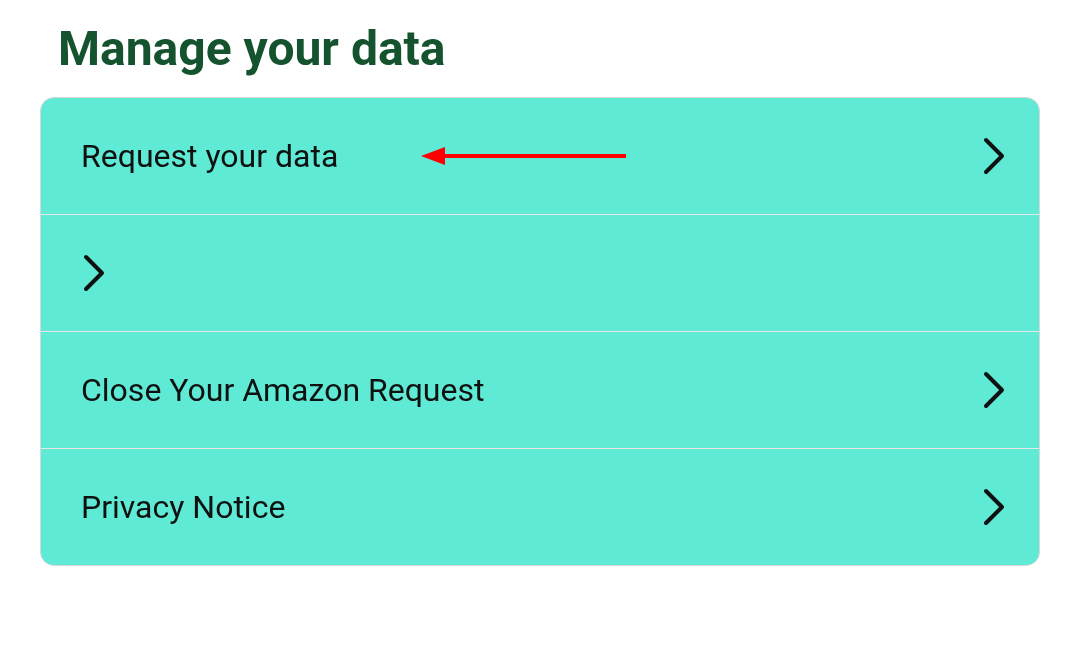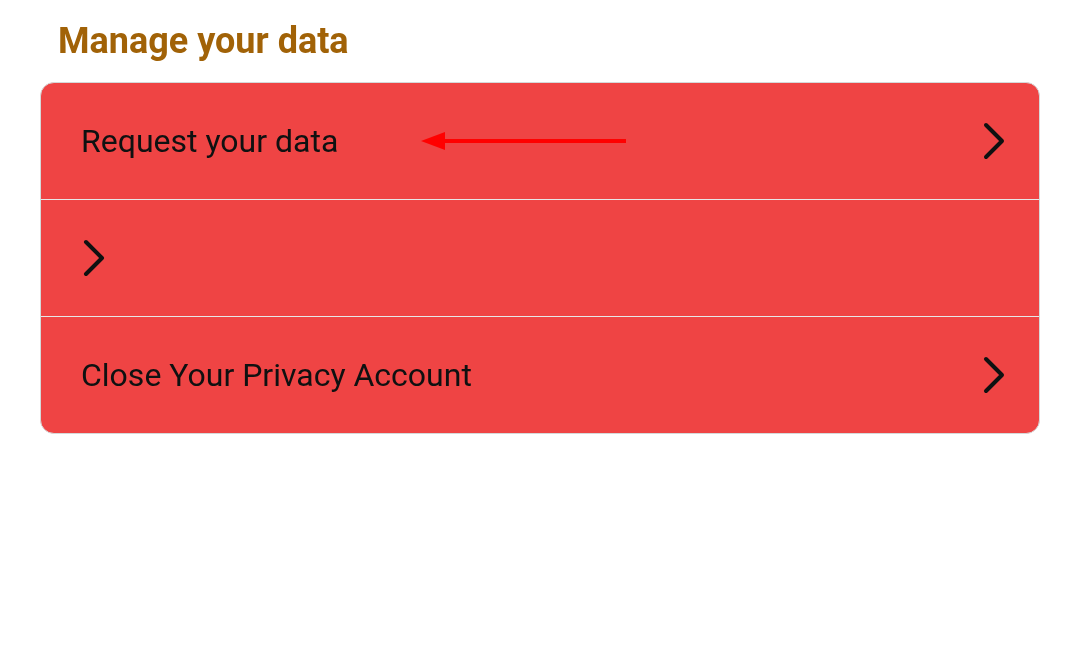"Manage your data" .section-title { color: #a16207 -> #14532d; font-size: 36px -> 48px }
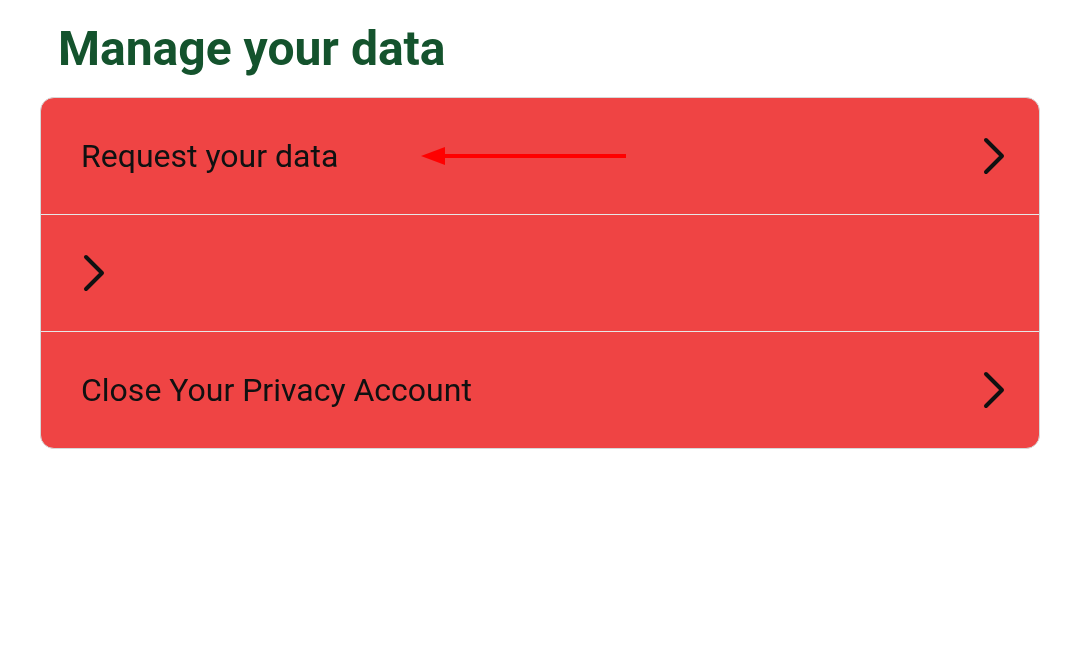"Request your data" .list-container { background: #ef4444 -> #5eead4 }
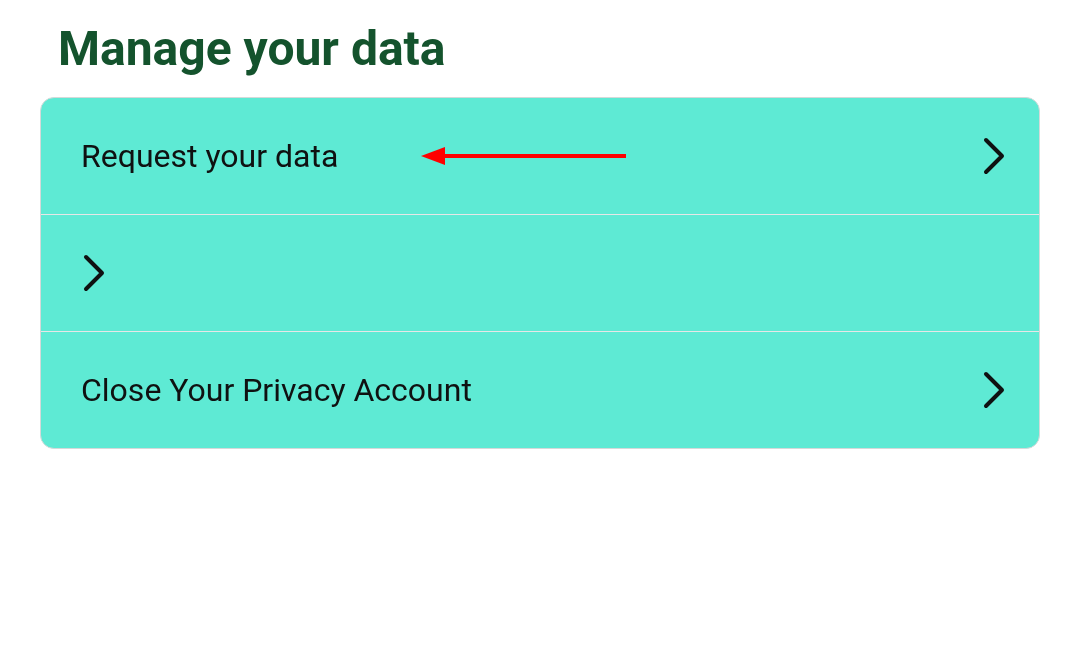"Close Your Privacy Account" span.list-item-label { text: Privacy Account -> Amazon Request }
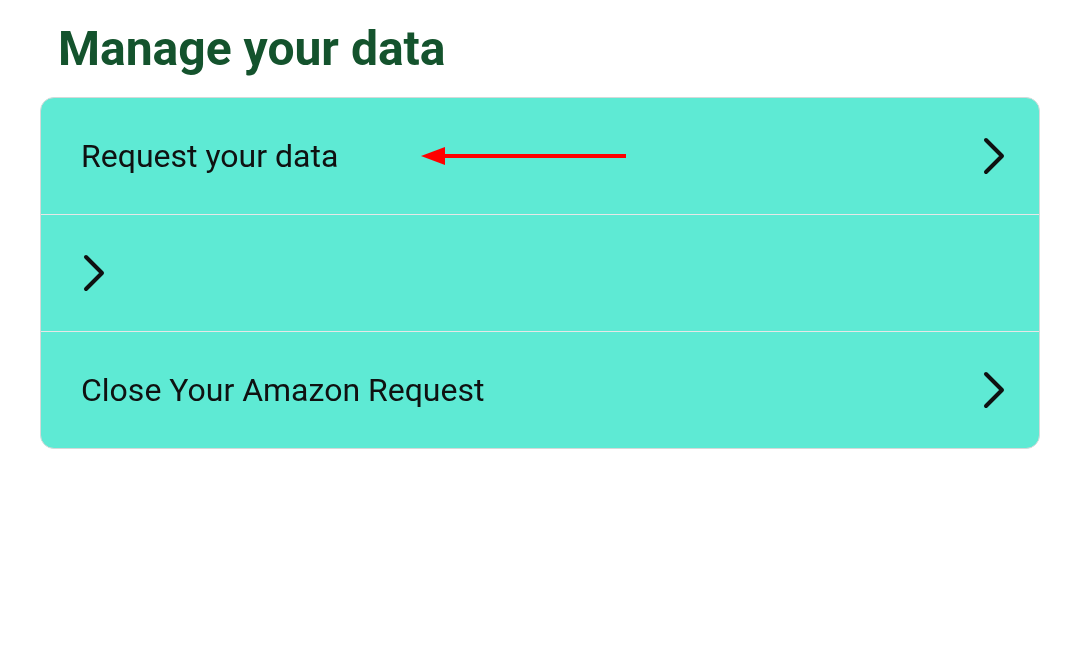"Privacy Notice" div.list-item { html: none -> <div> <span>Privacy Notice</span> <span> <svg> <polyline></polyline> </svg> </span> </div> }
